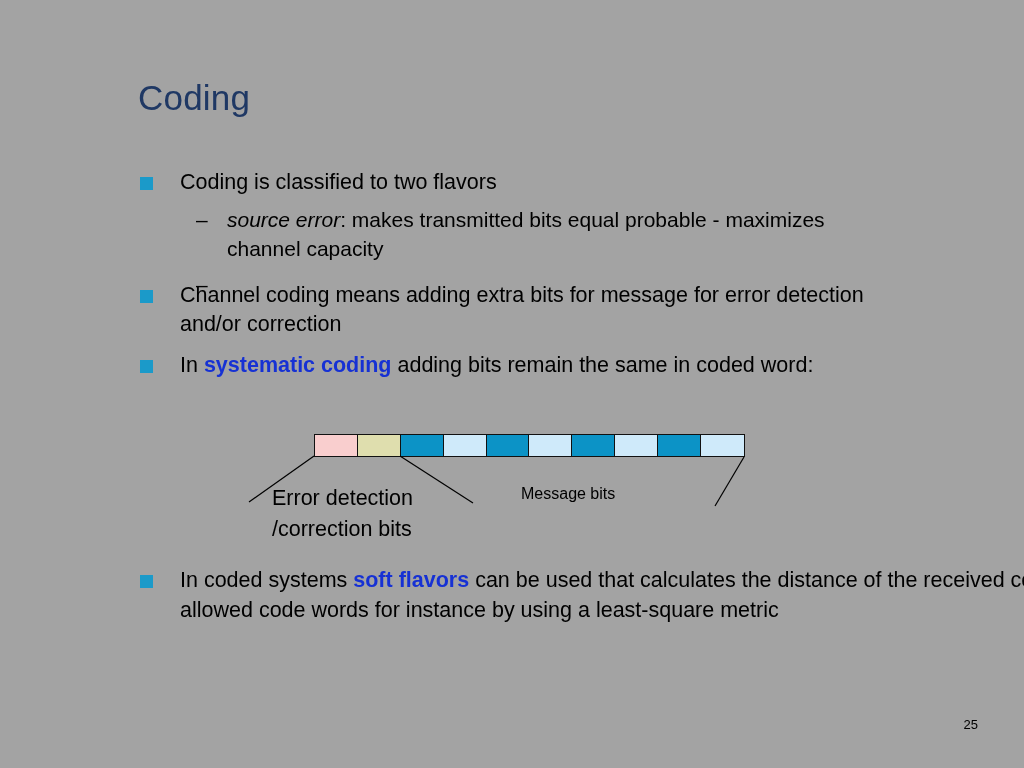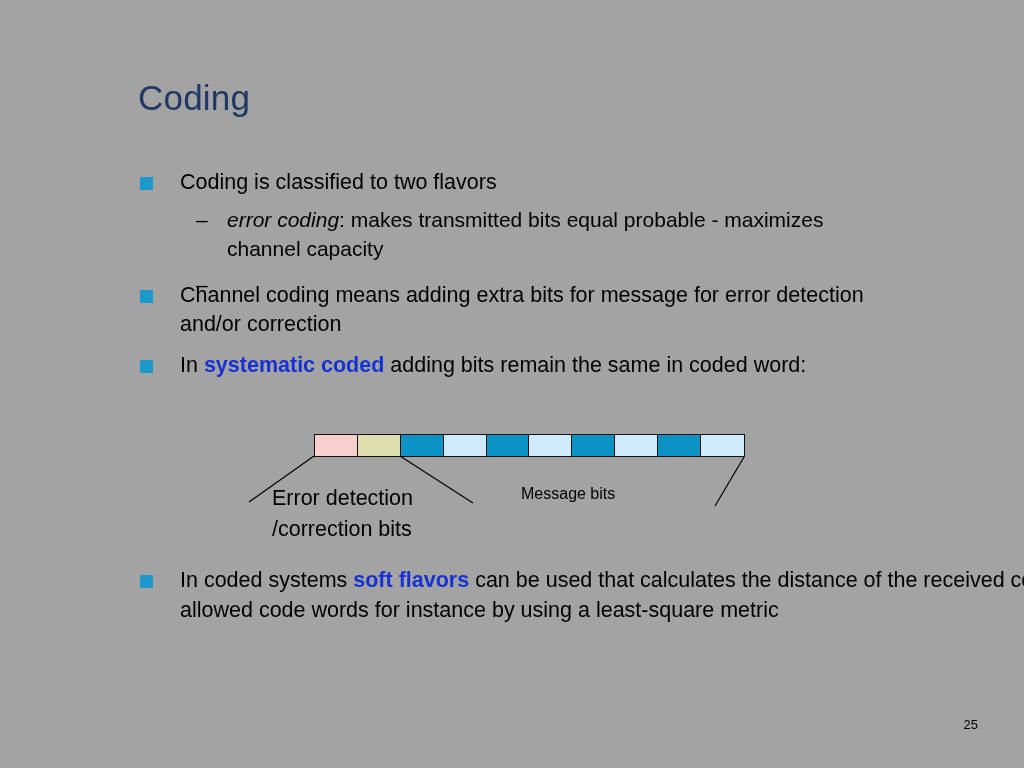"error coding" em.term { text: error coding -> source error }
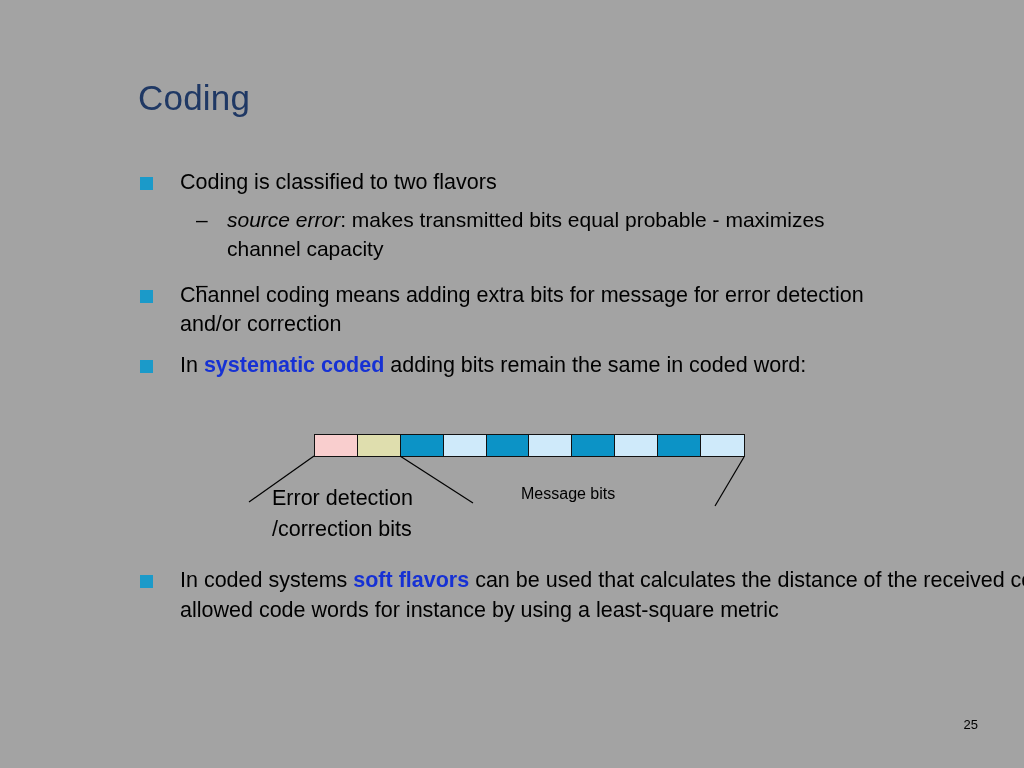"systematic coded" b.hl { text: coded -> coding }
